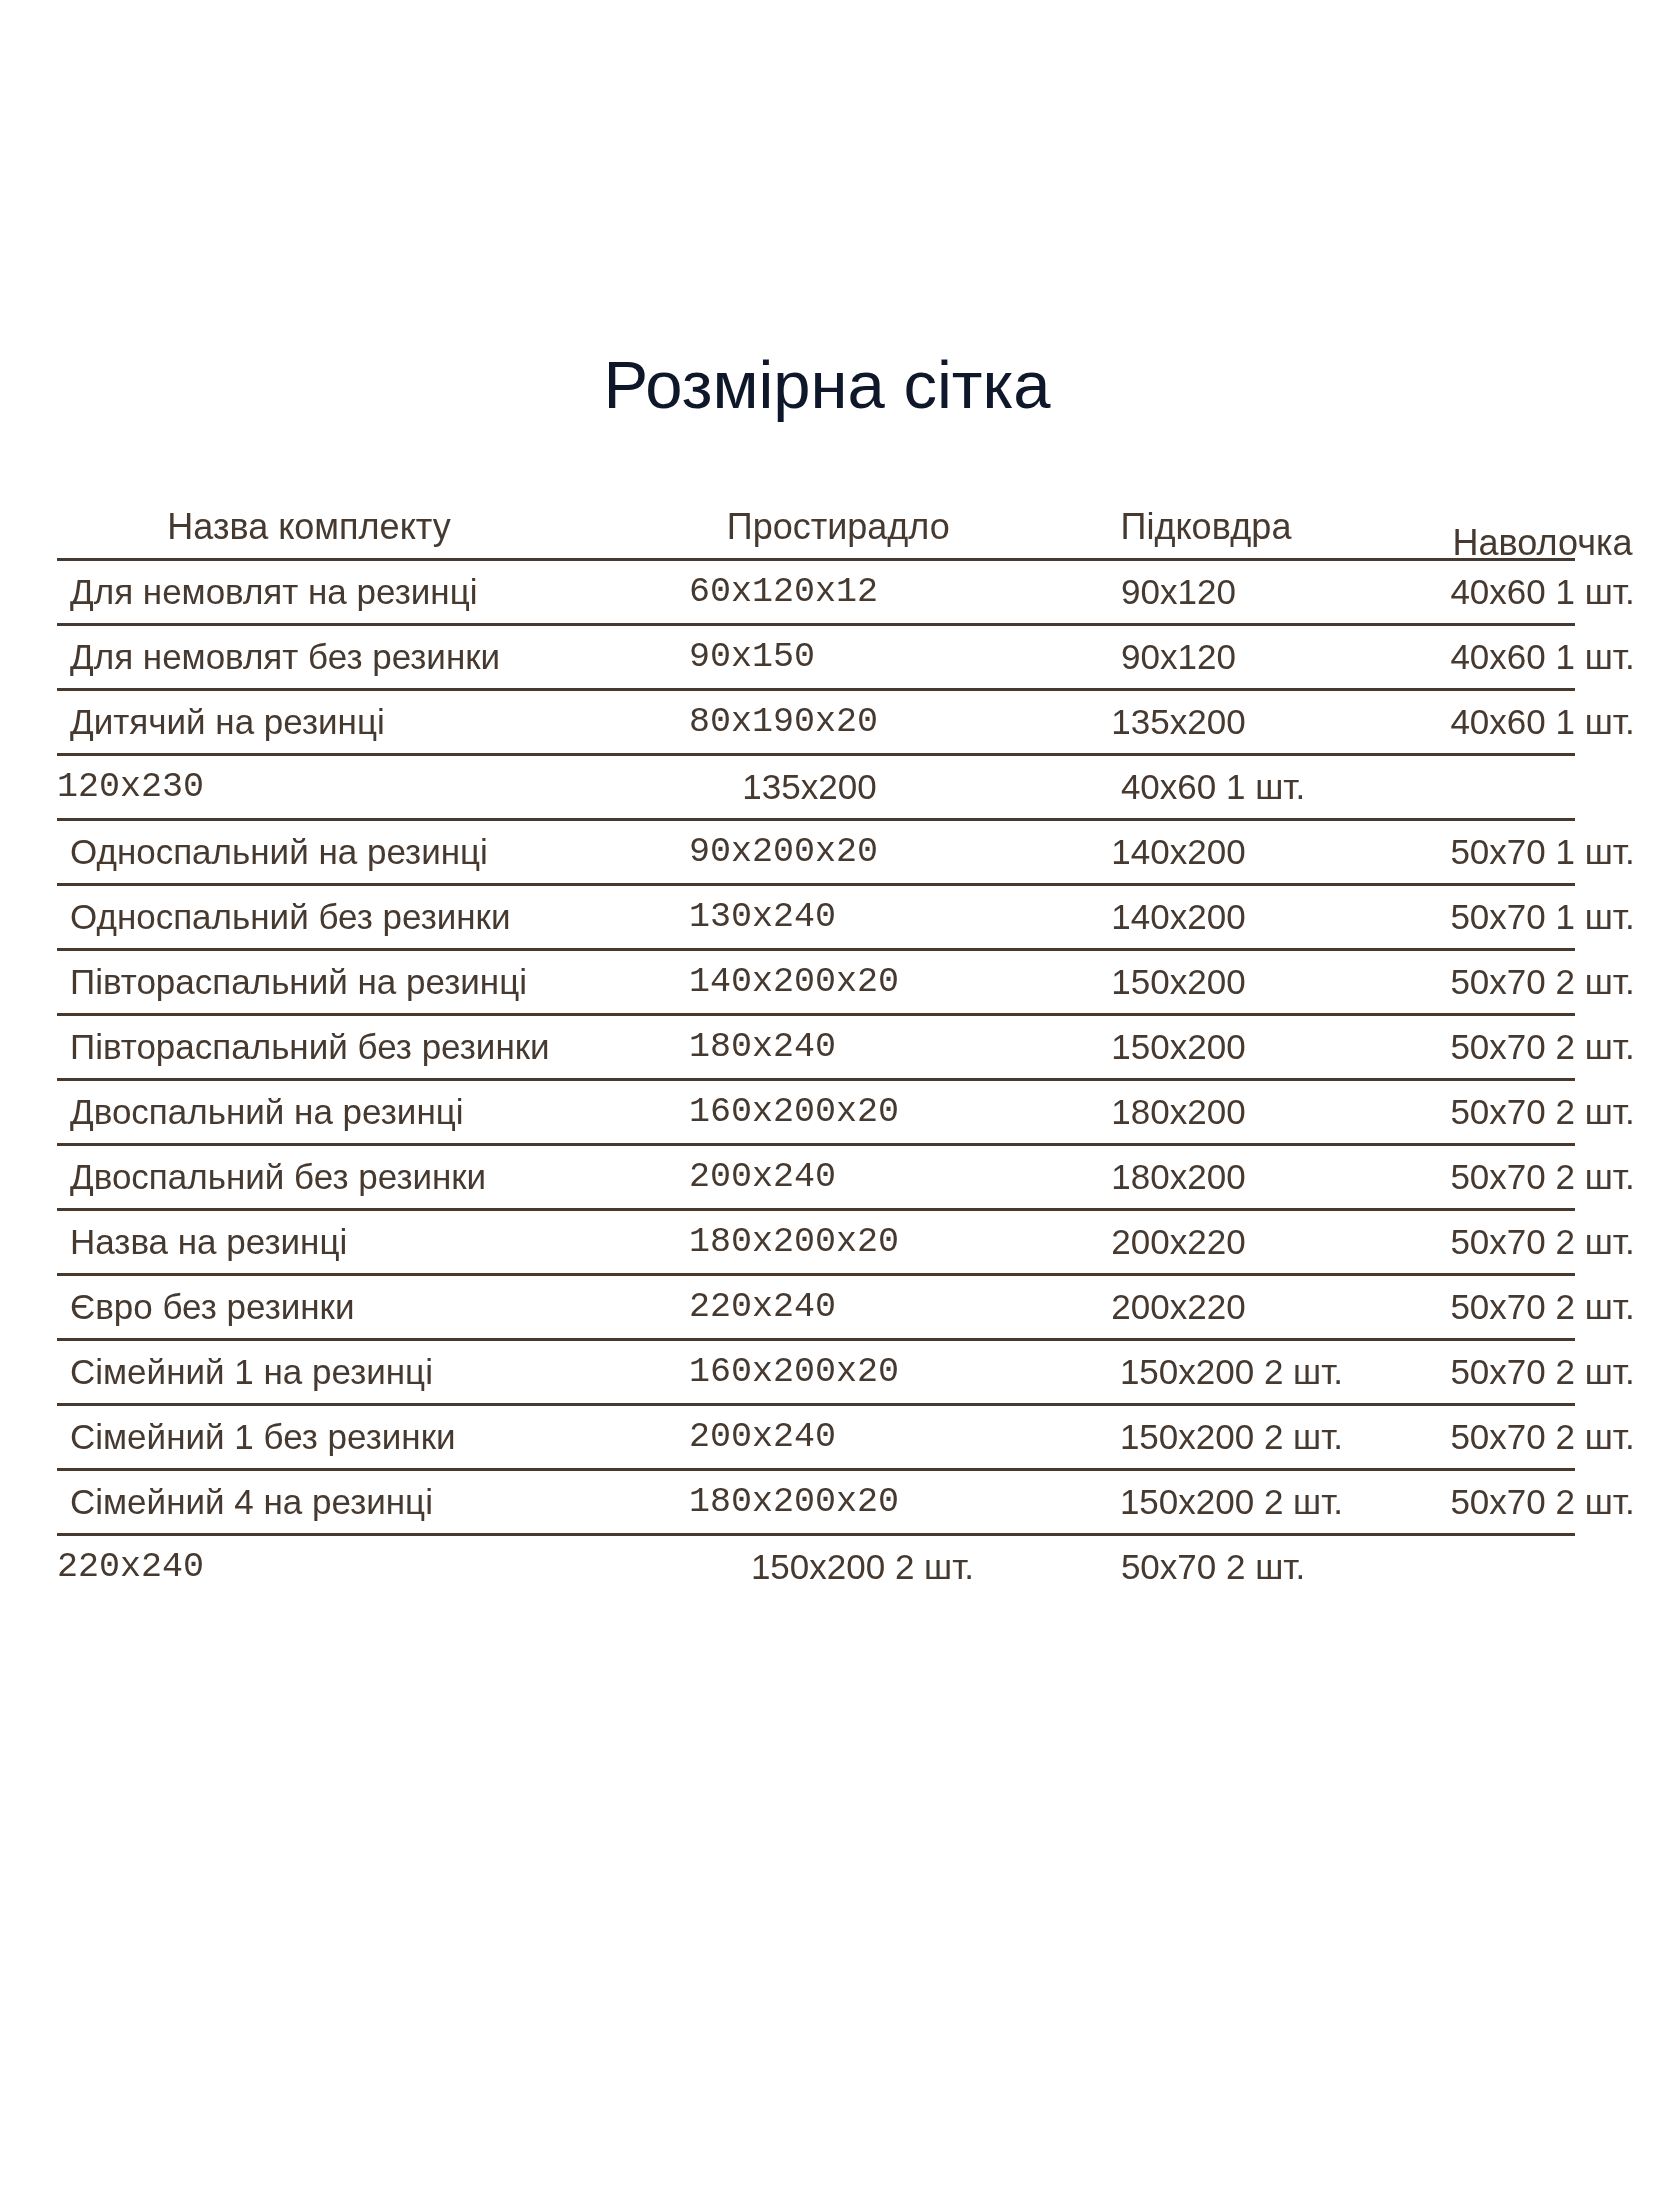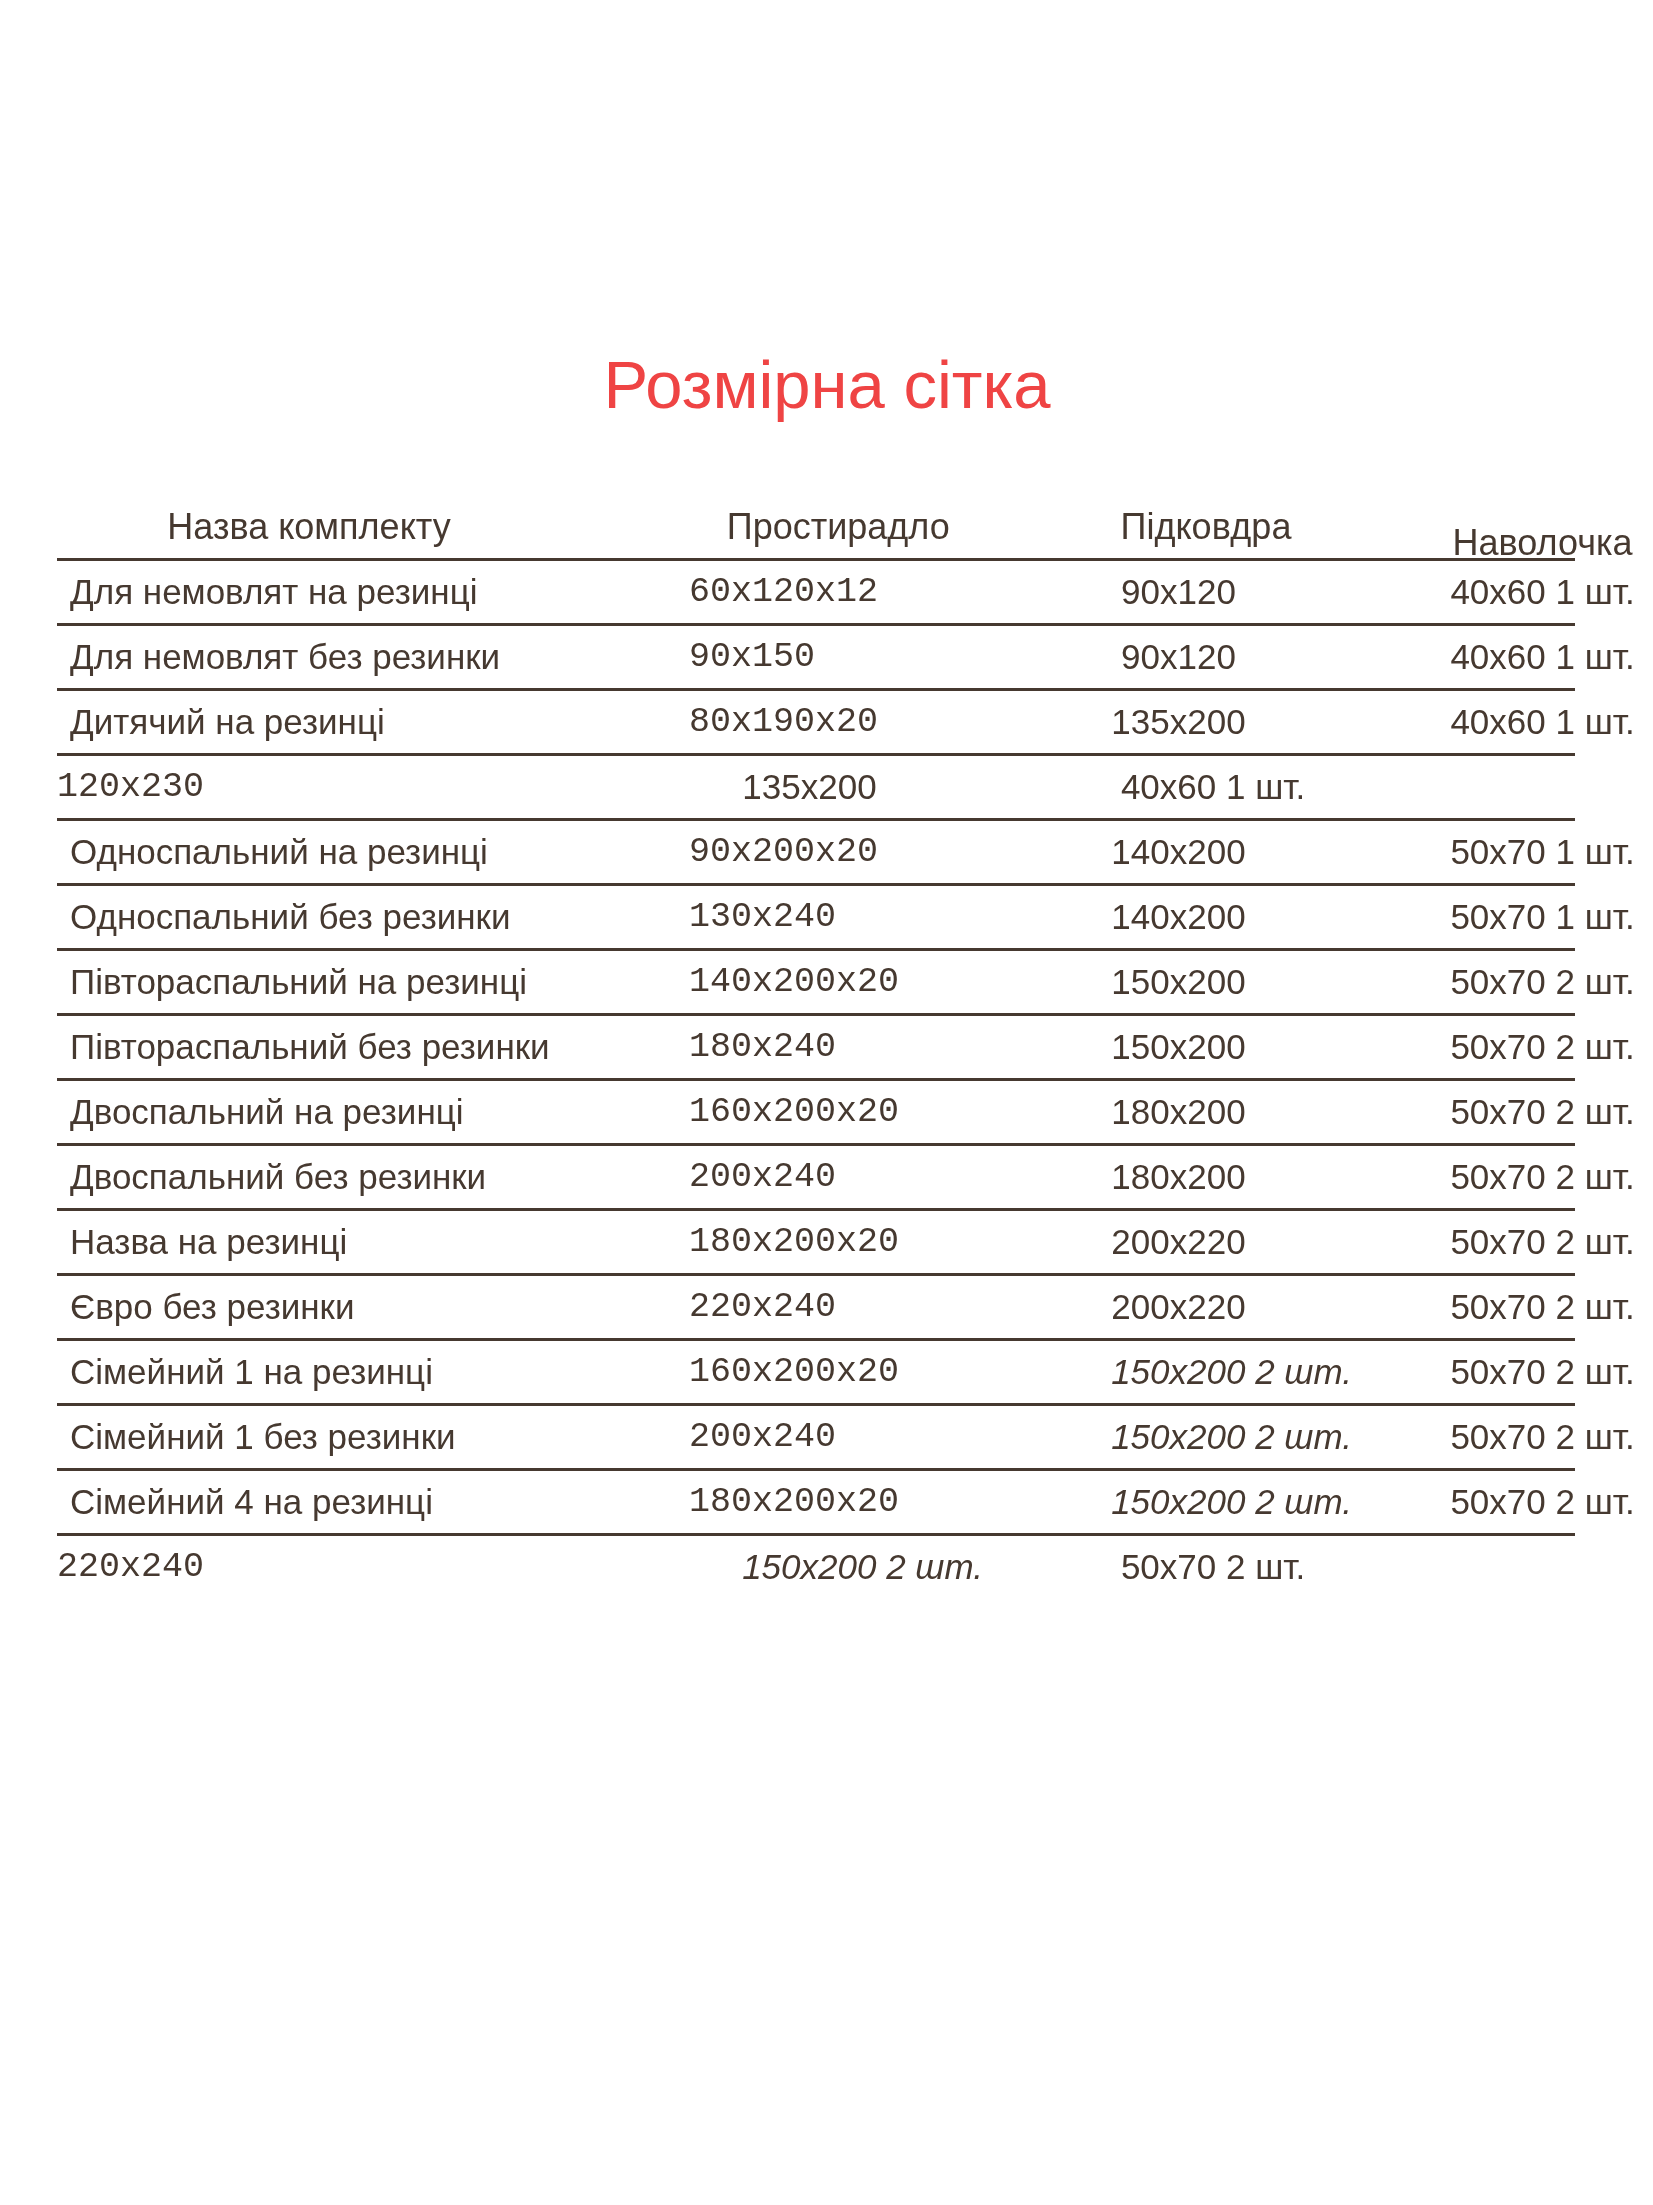"Розмірна сітка" .title { color: #ef4444 -> #0f172a }
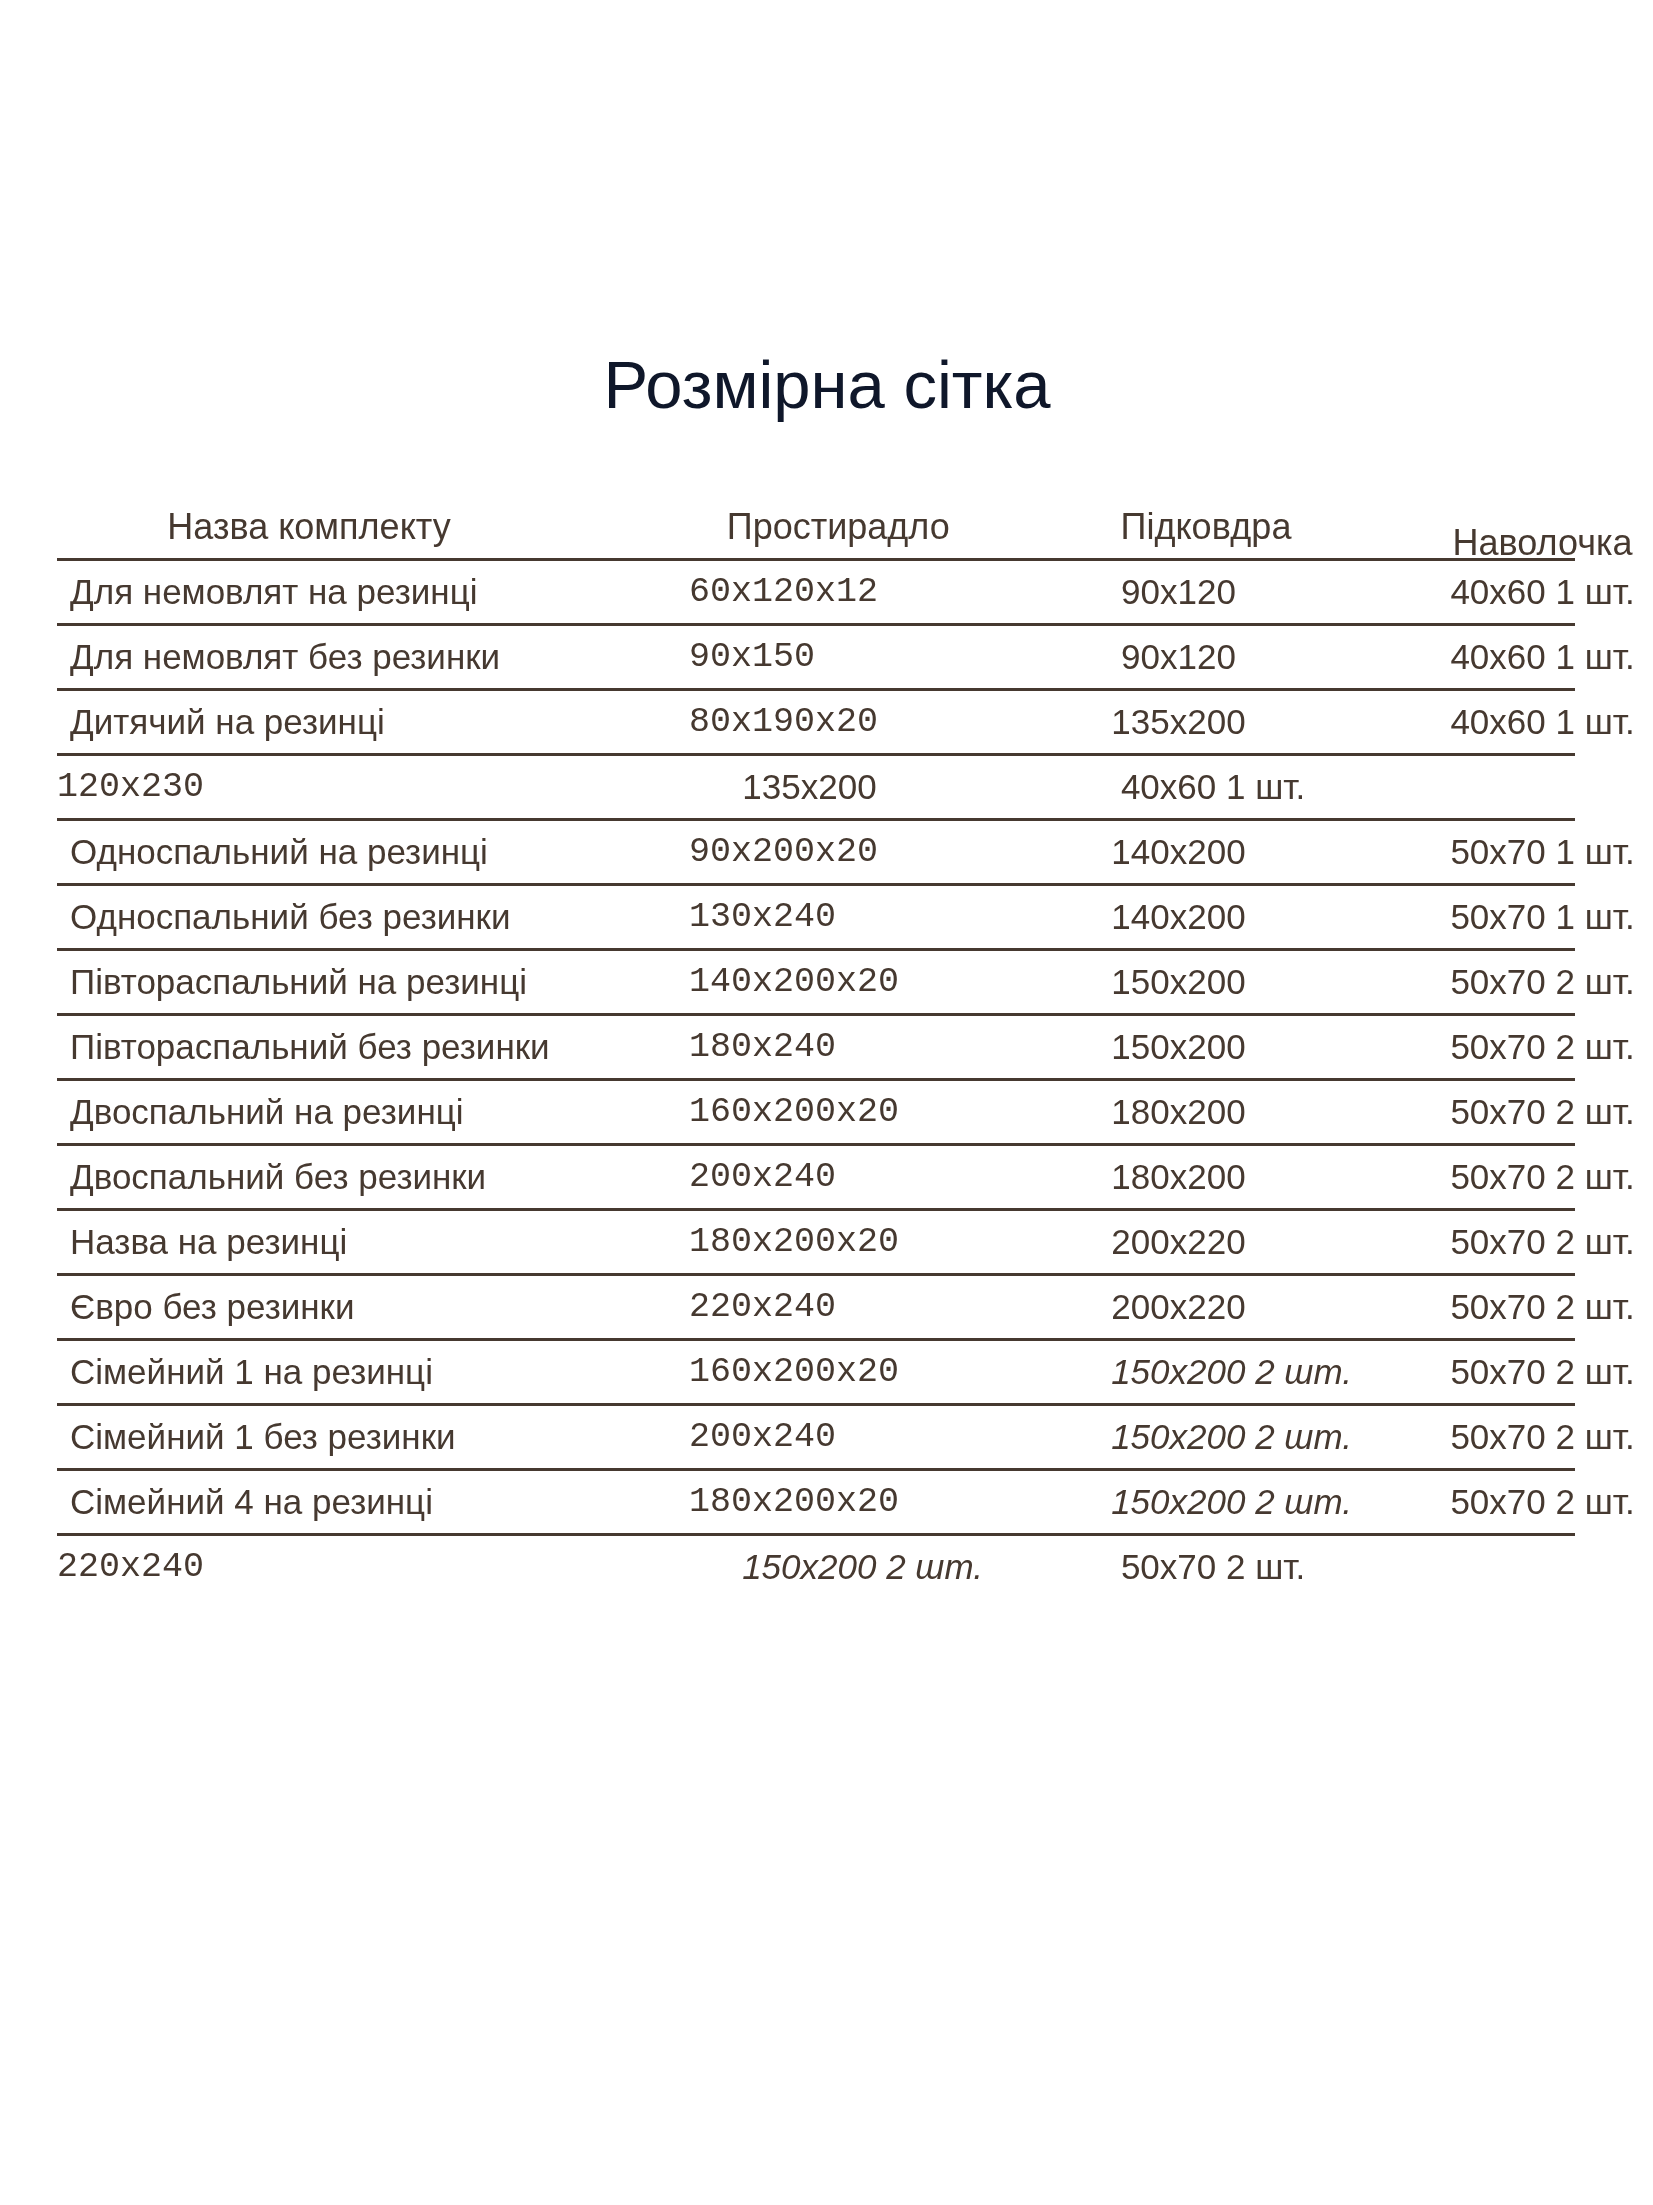"150х200 2 шт." .c-duvet.wide { font-style: italic -> none }
